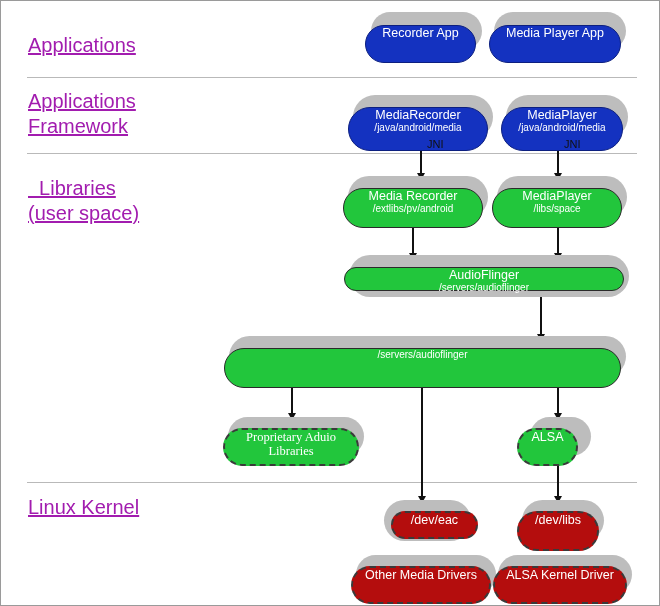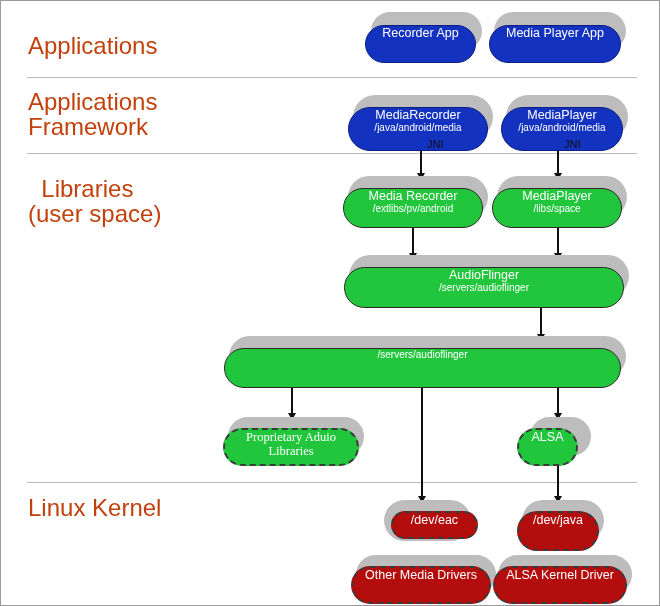"Applications" .layer-label { color: #c2410c -> #a21caf; font-size: 24px -> 20px; text-decoration: none -> underline }
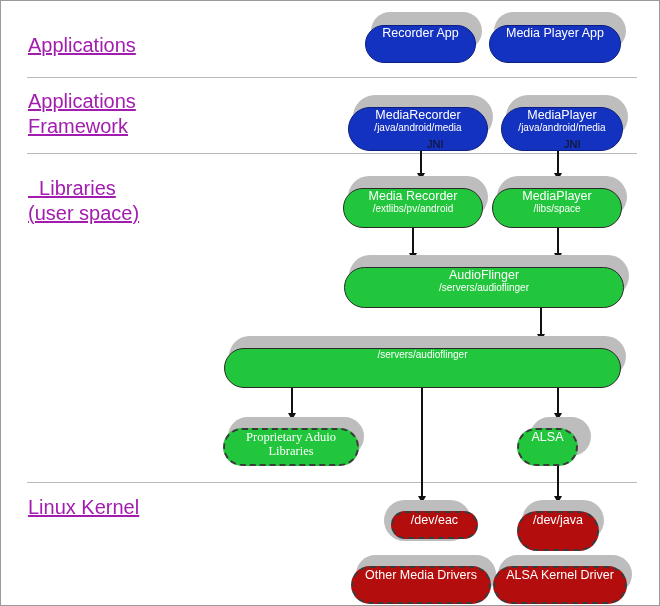"AudioFlinger" div.node { height: 41px -> 24px }
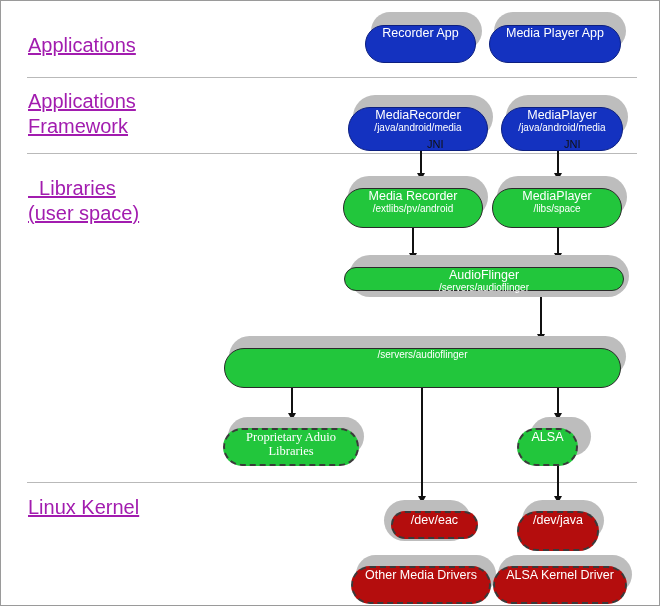"/dev/java" span.t1 { text: /dev/java -> /dev/libs }
